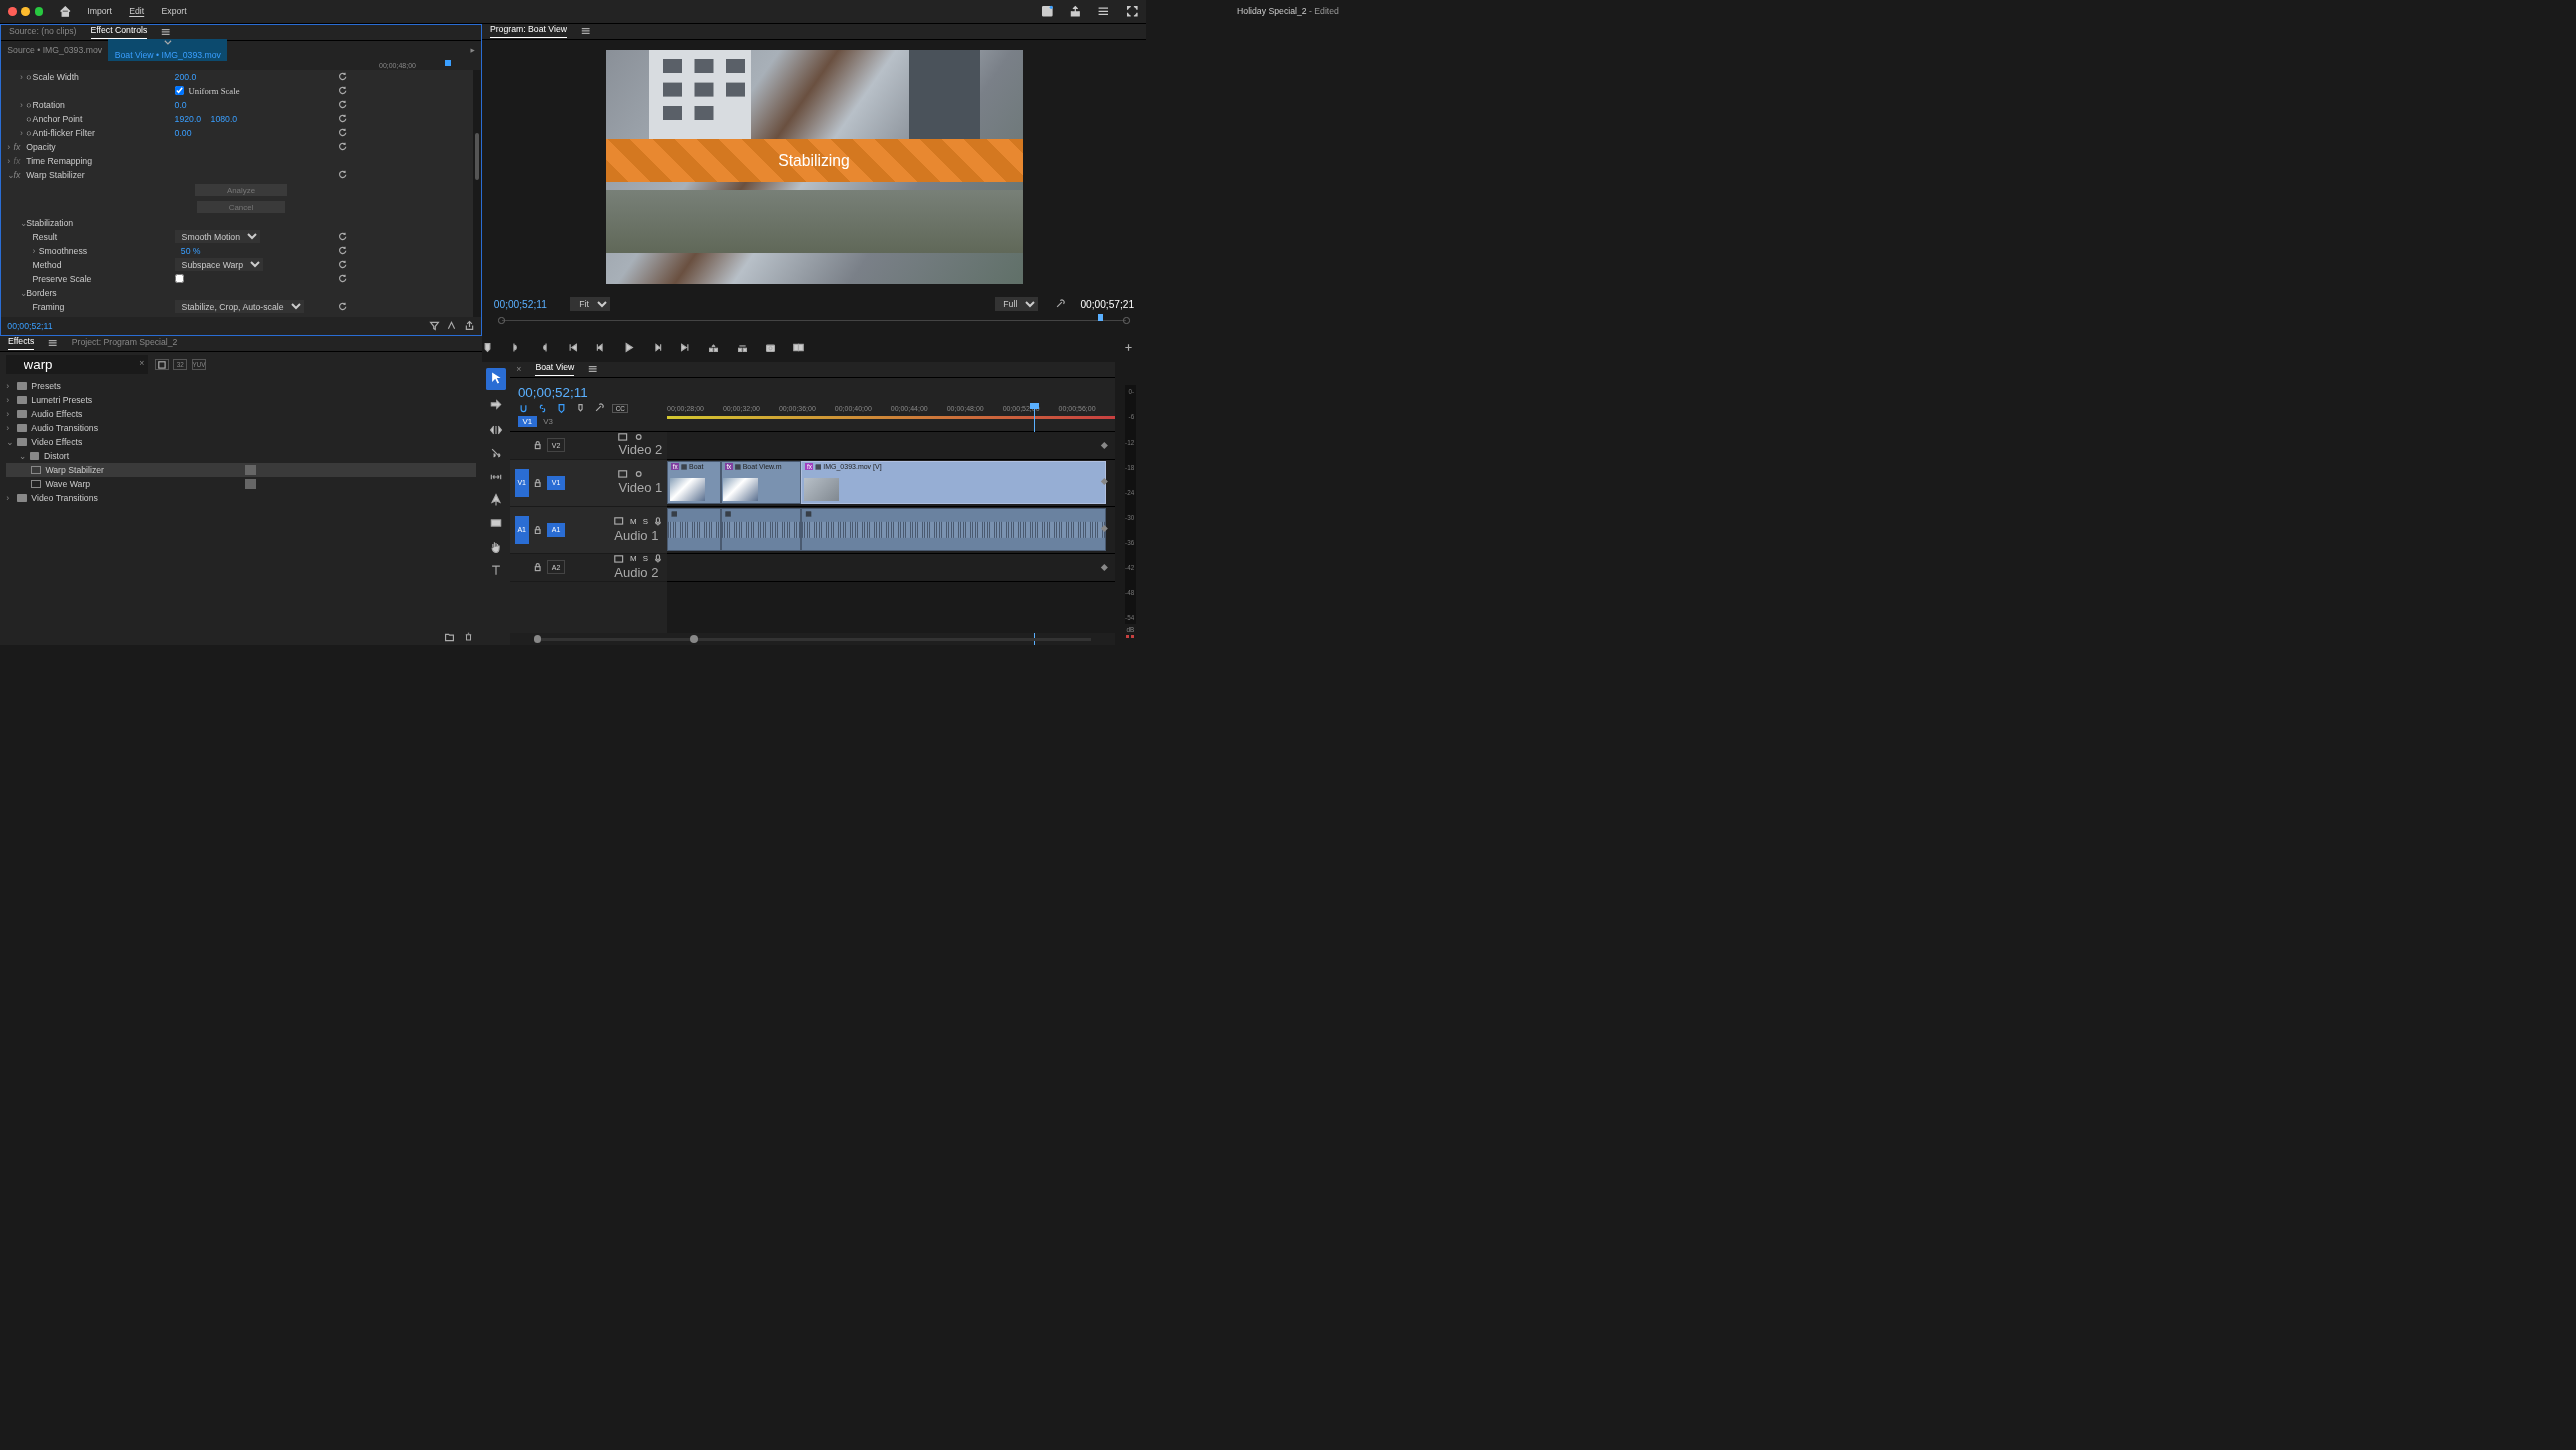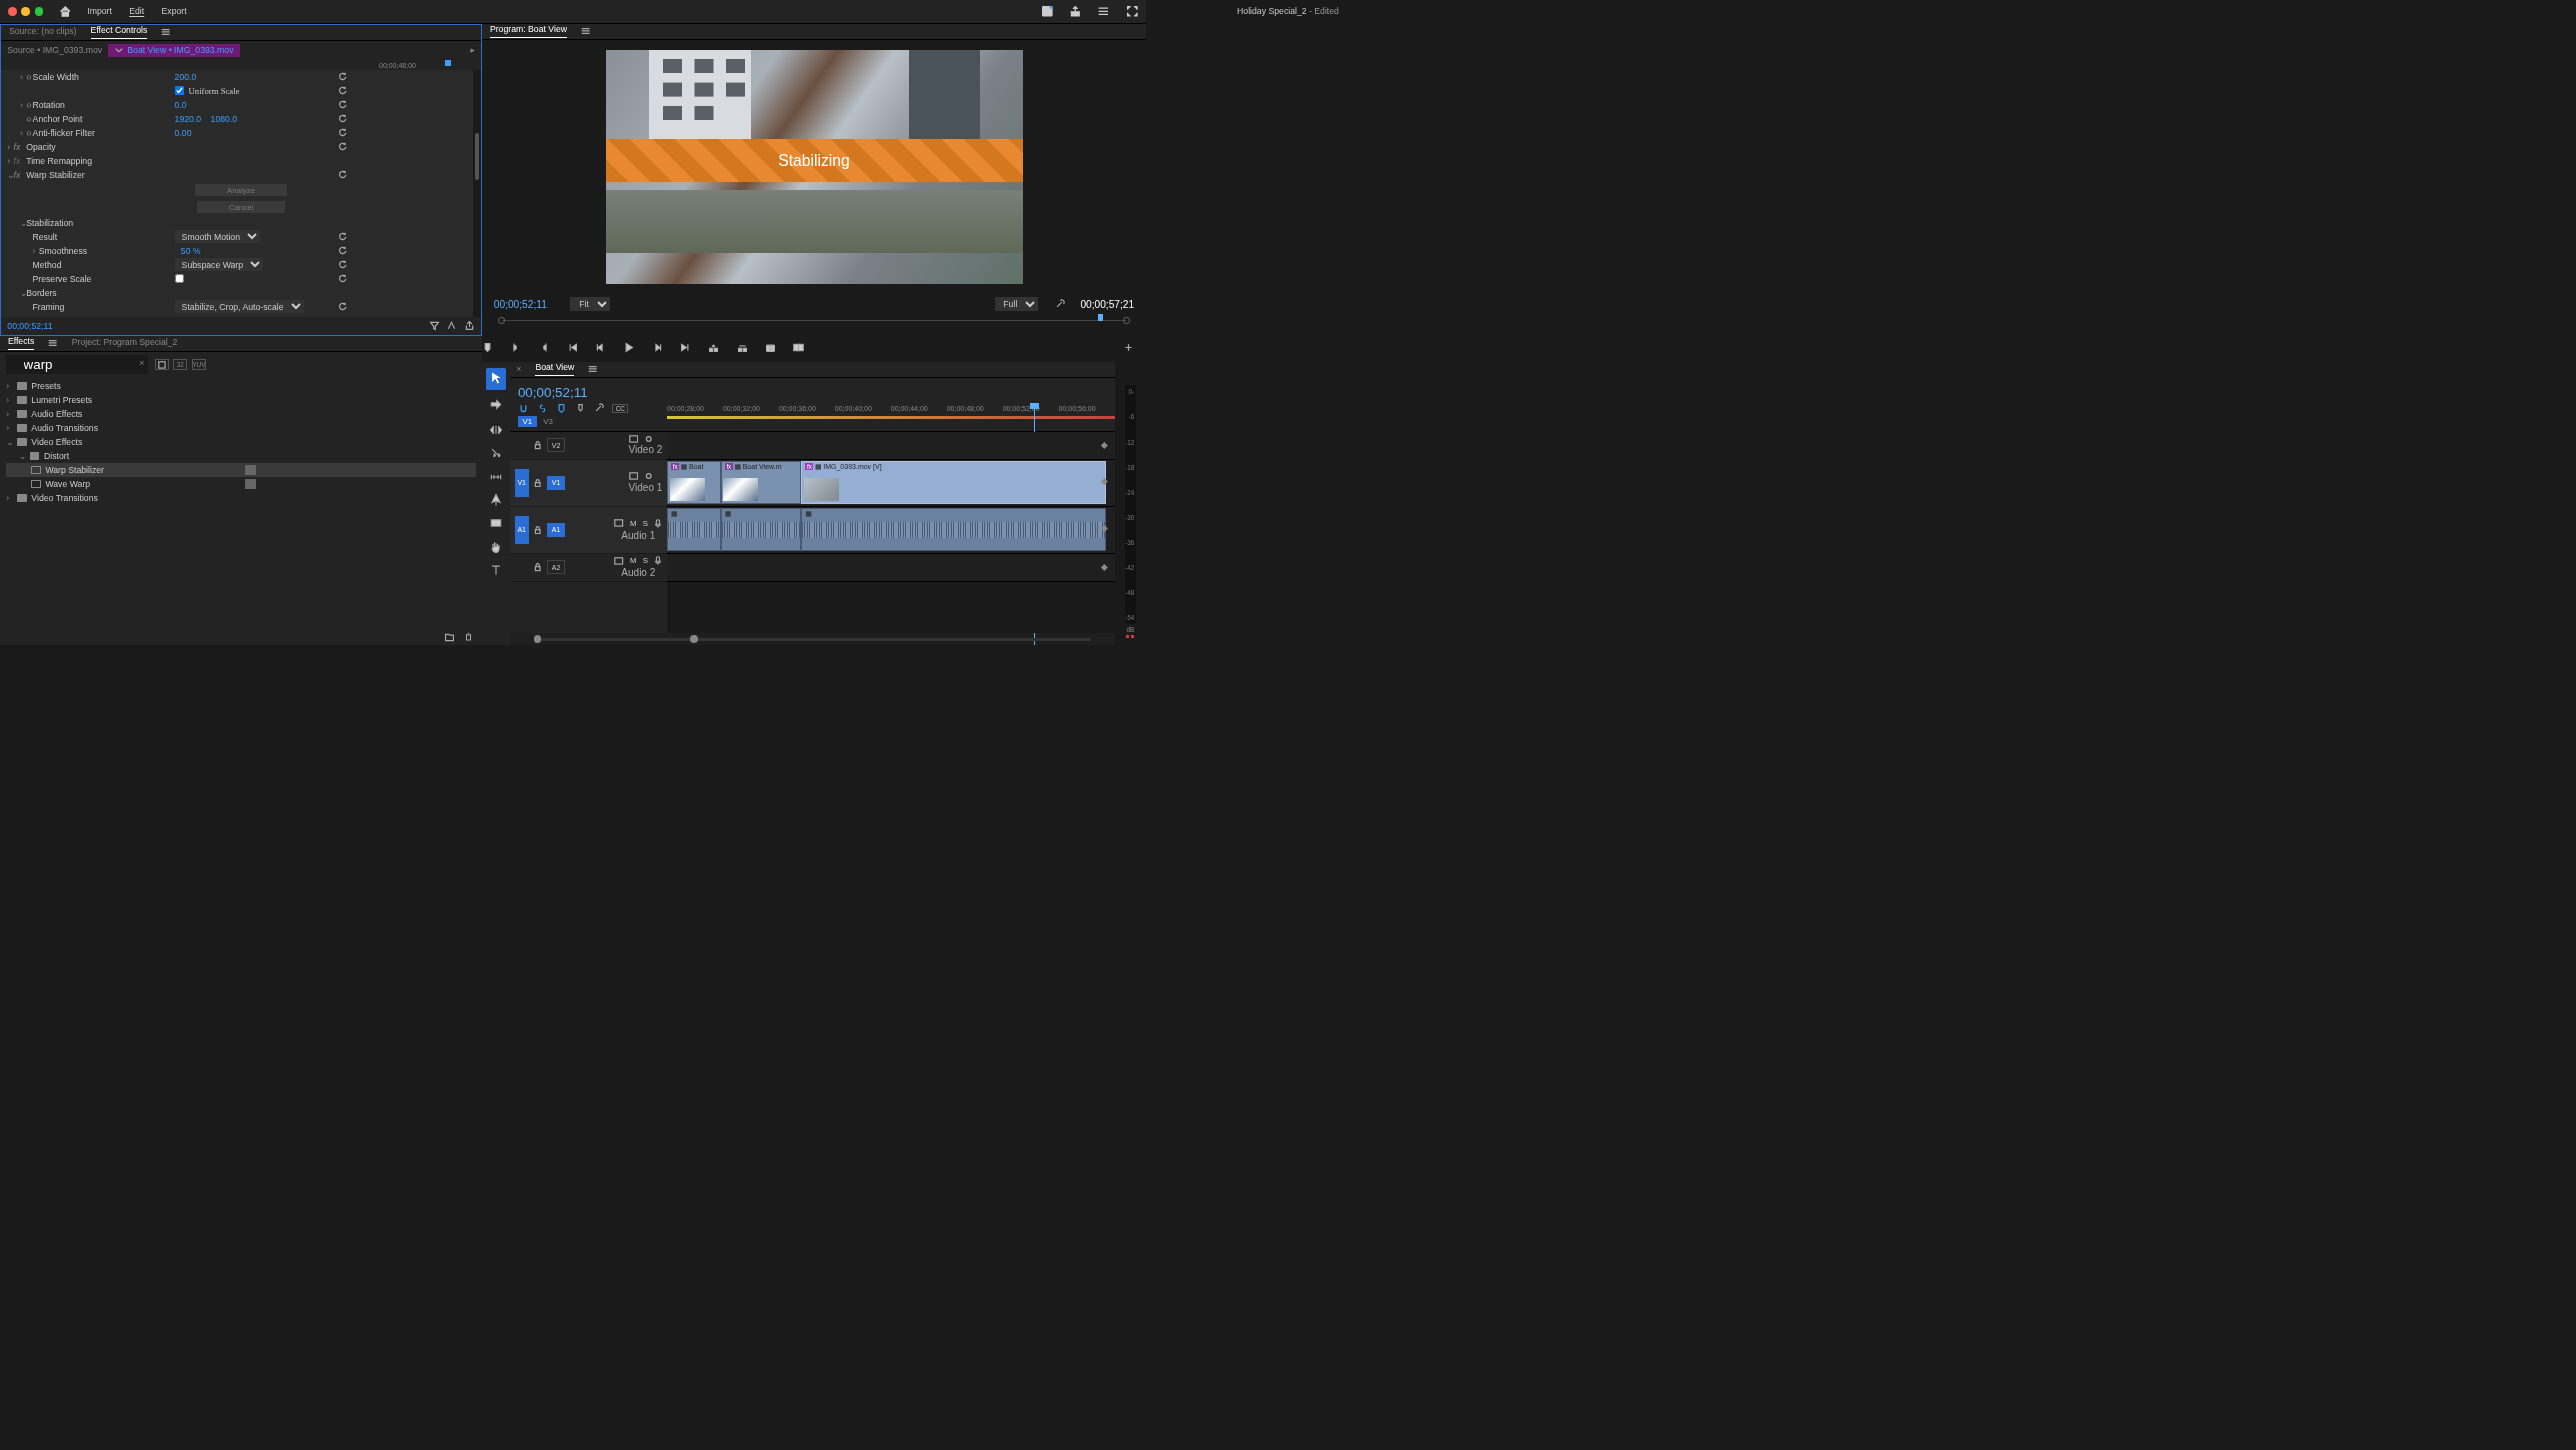"Boat View • IMG_0393.mov" .ec-dropdown { background: #701a75 -> #0c4a6e; flex-direction: none -> column }
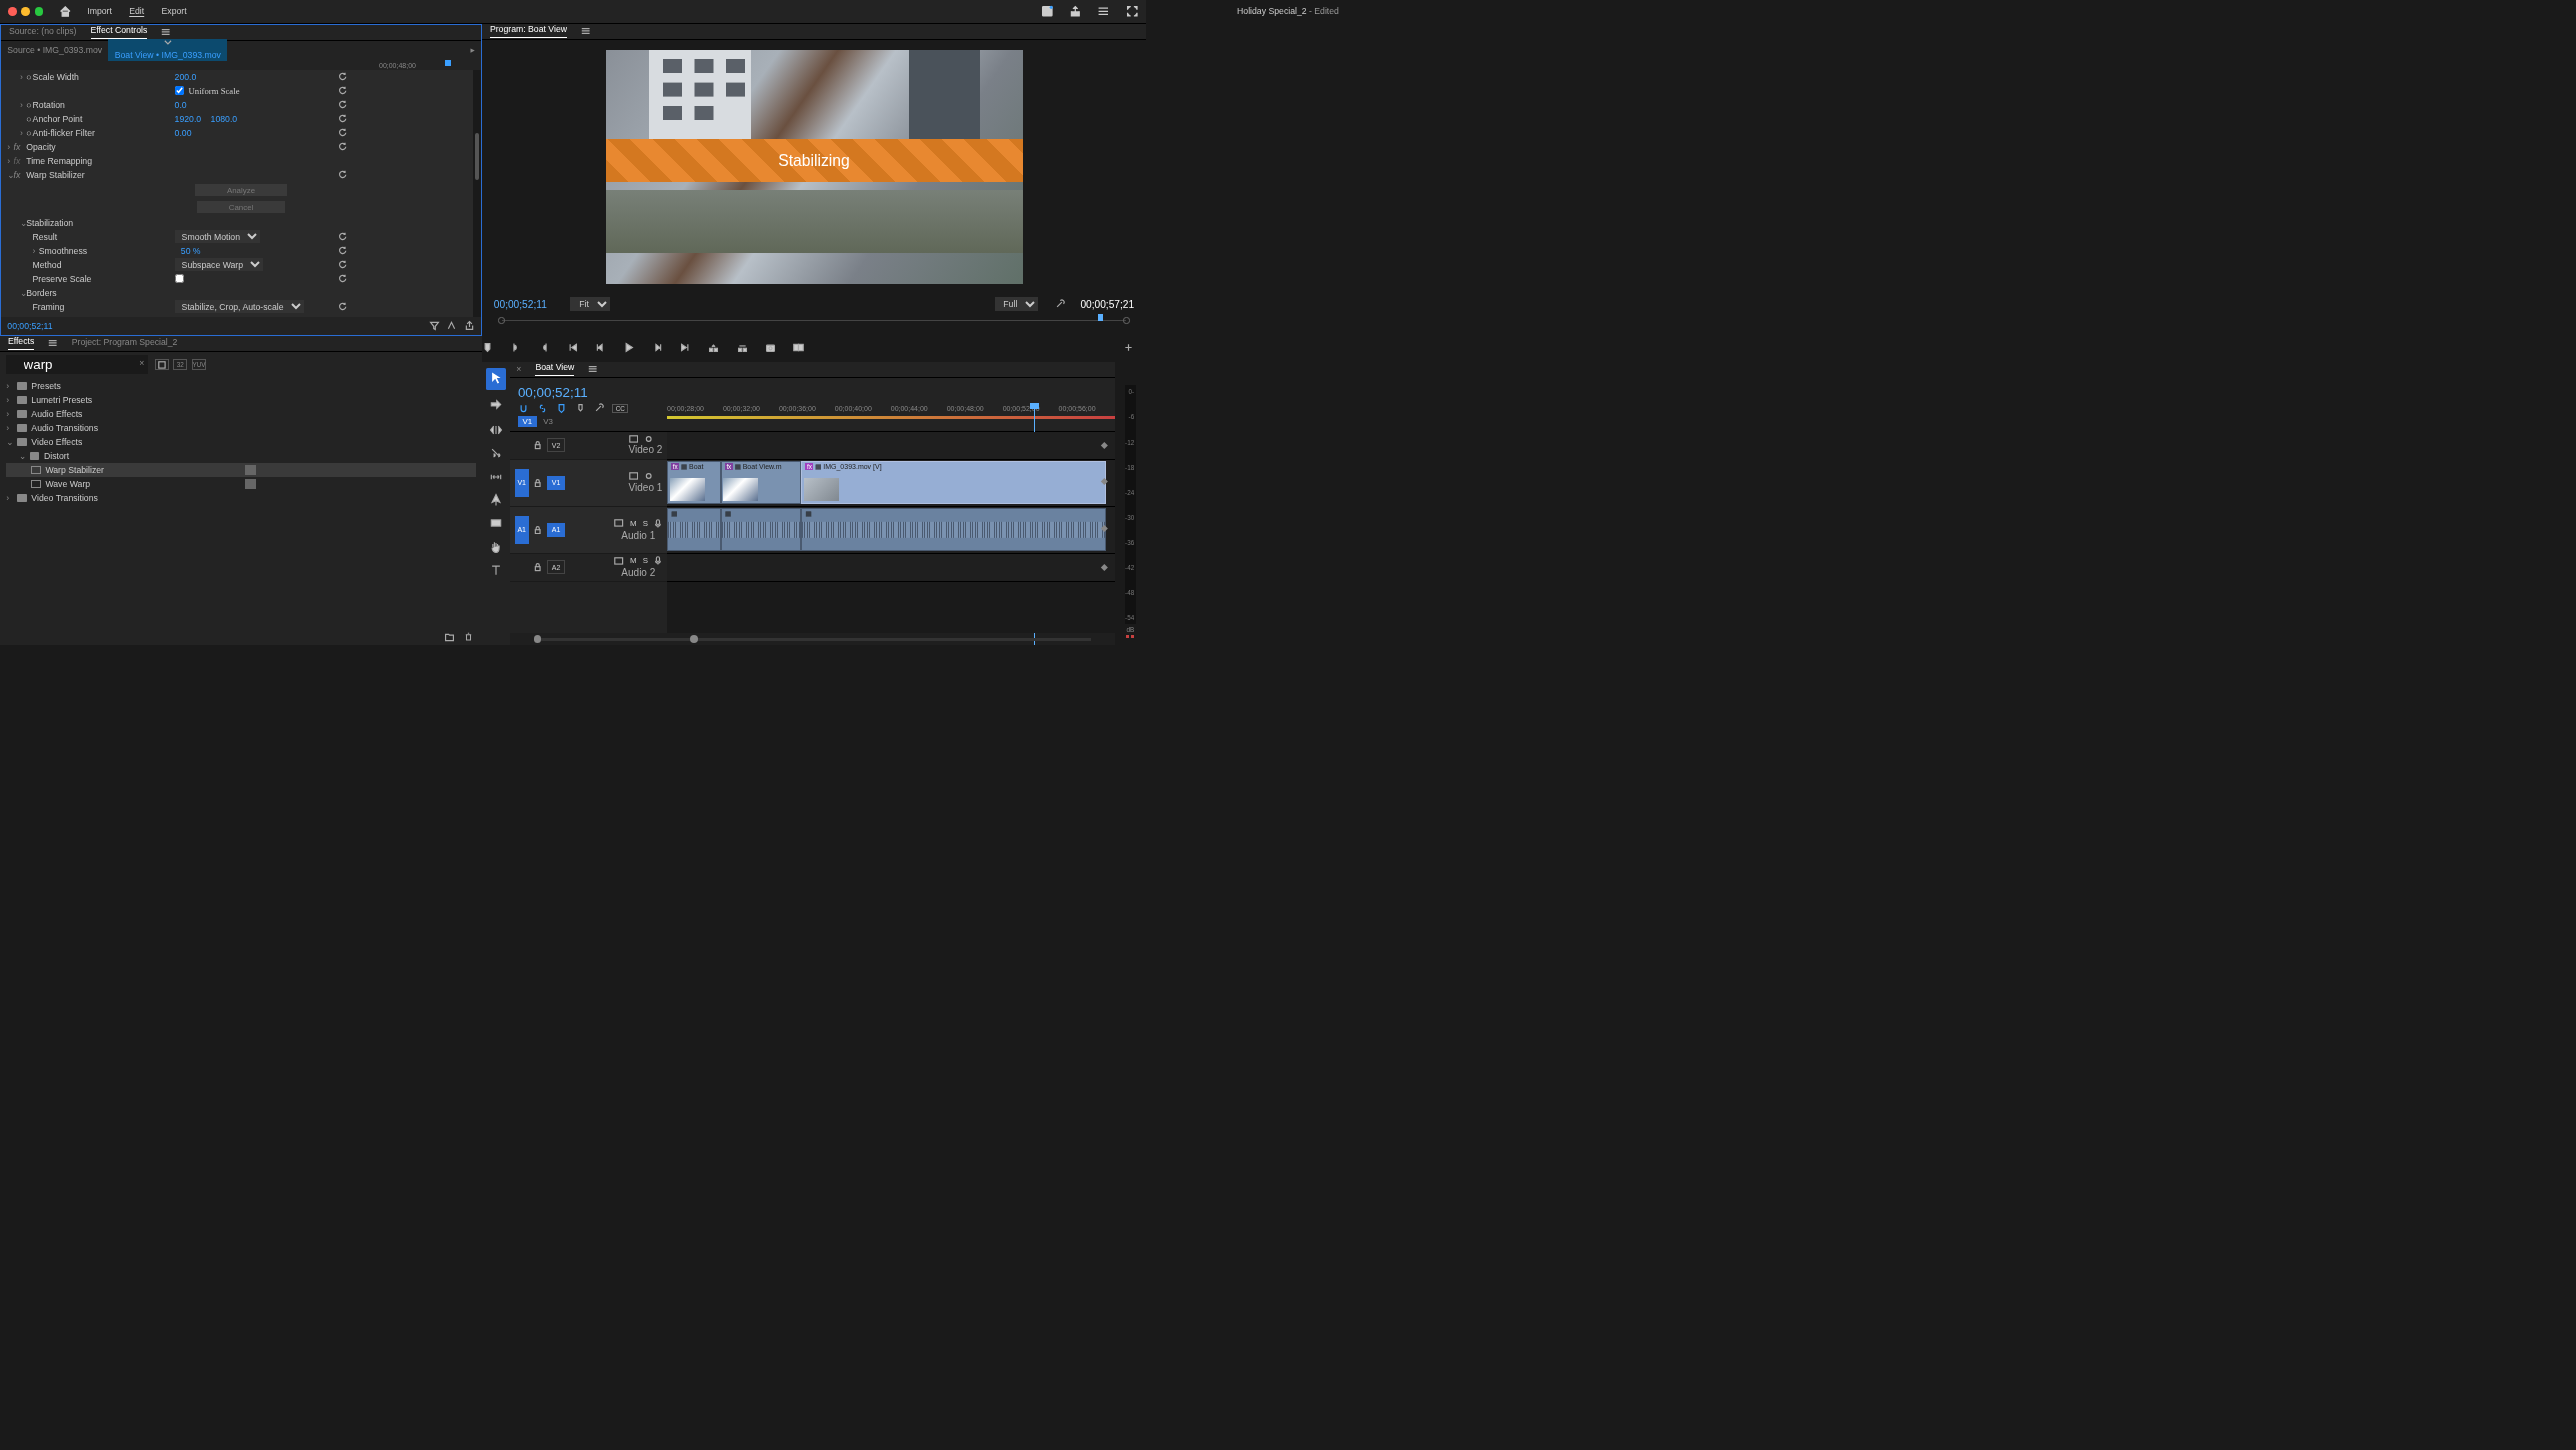"Video 2" .track-name-label { font-size: 10px -> 13px; text-align: center -> none }
